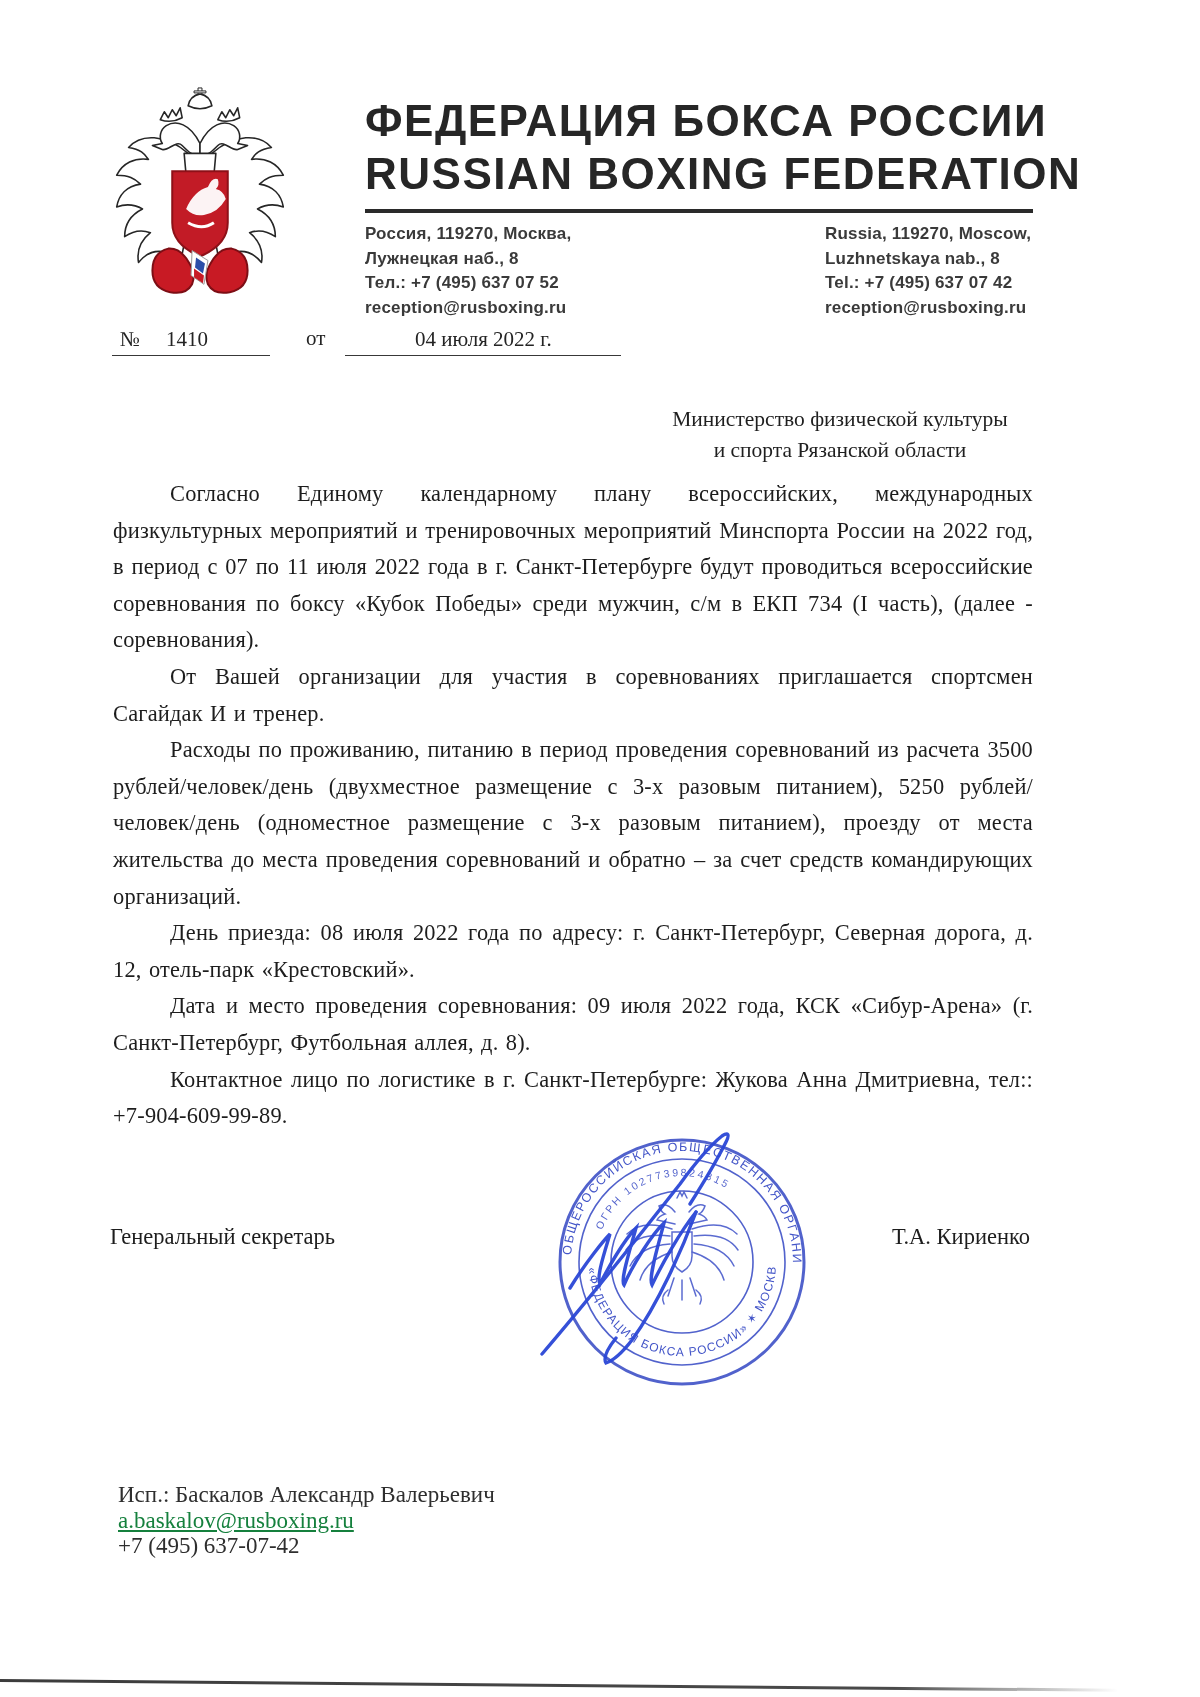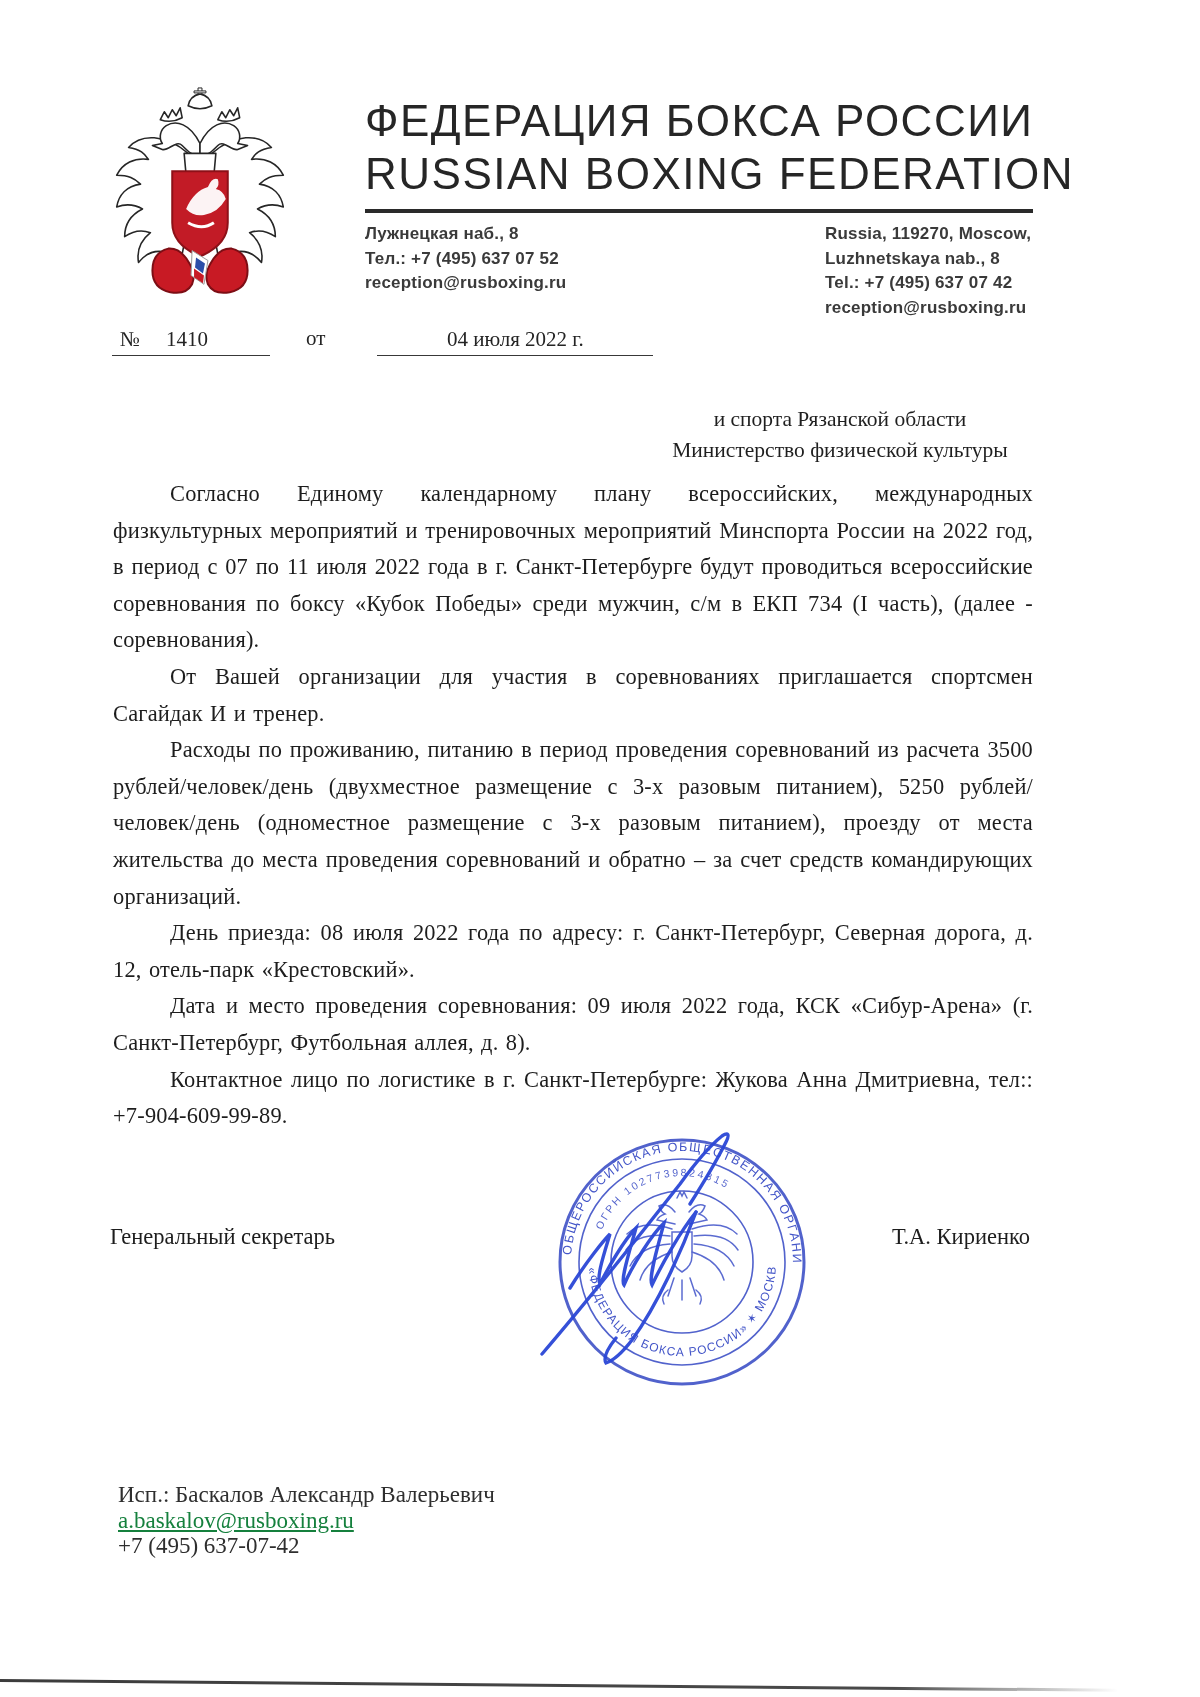"ФЕДЕРАЦИЯ БОКСА РОССИИ" .title-ru, .title-en { font-weight: normal -> bold }
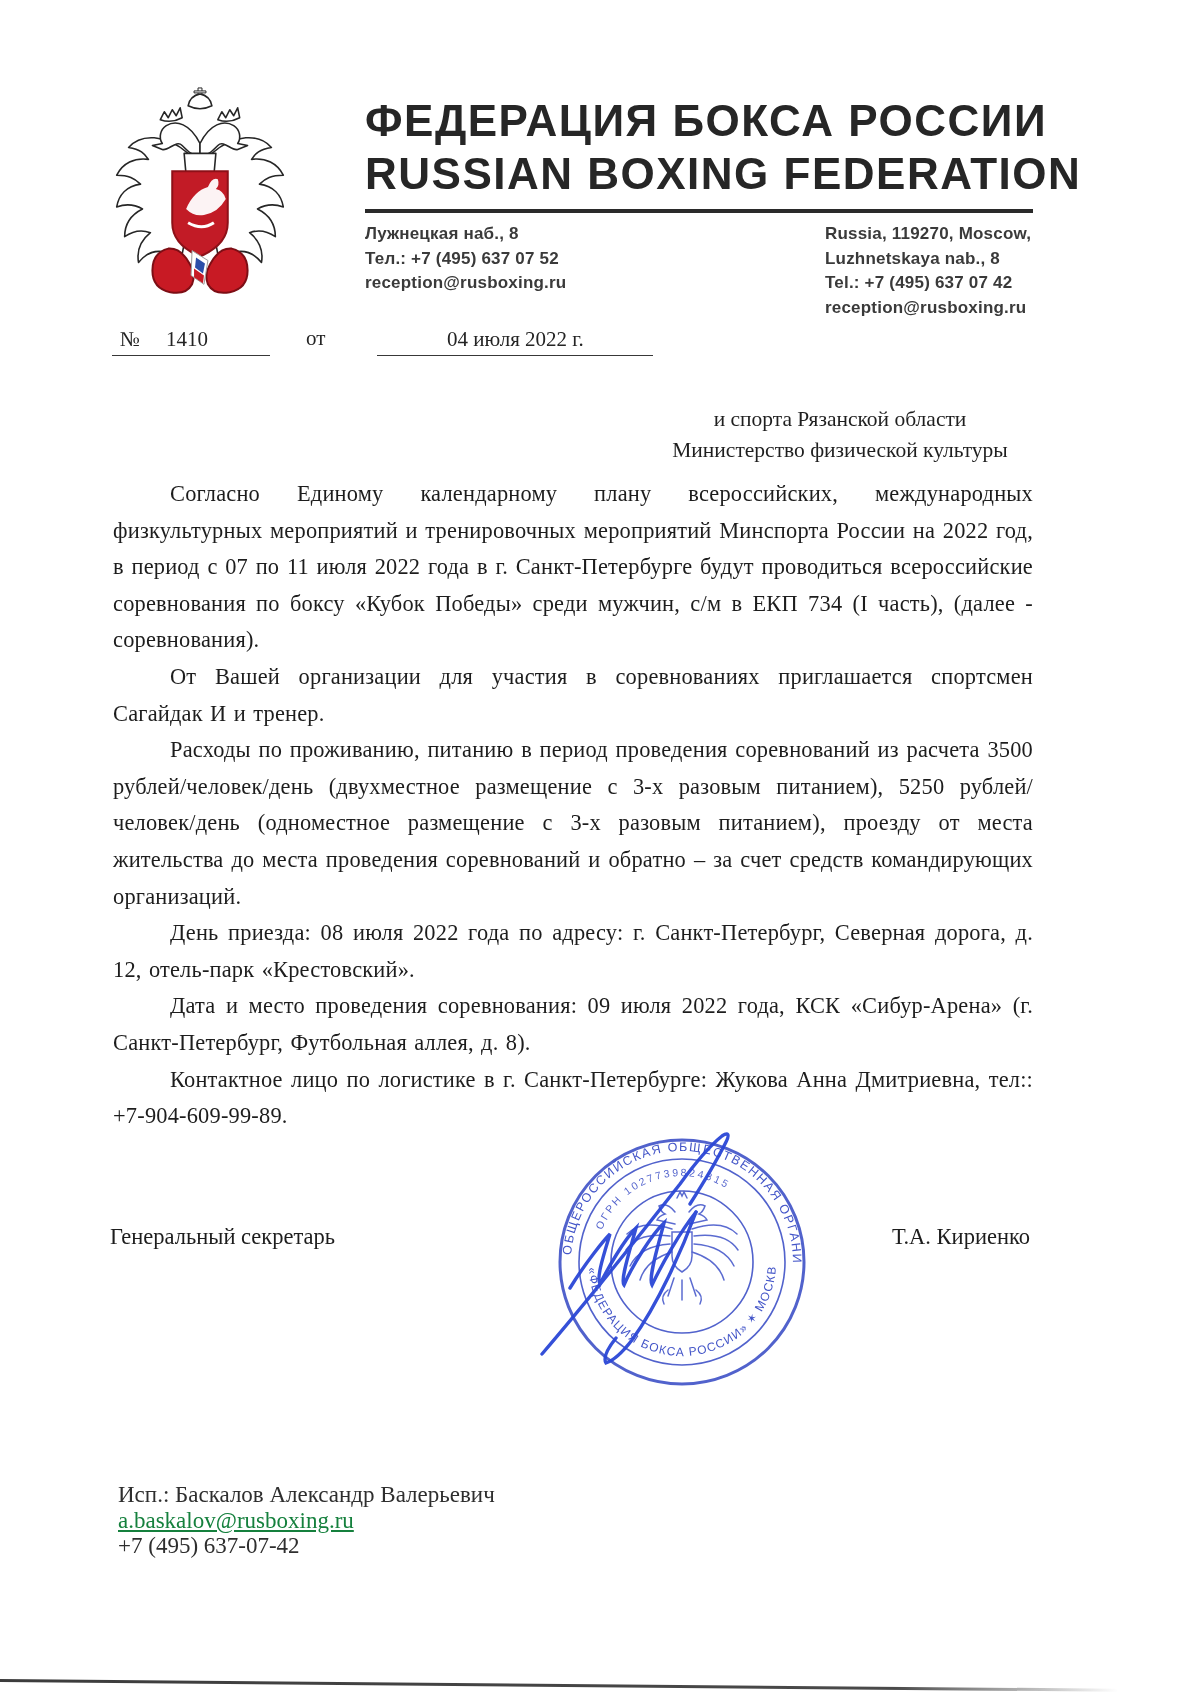"Россия, 119270, Москва," div { html: none -> <div>Россия, 119270, Москва,</div> }
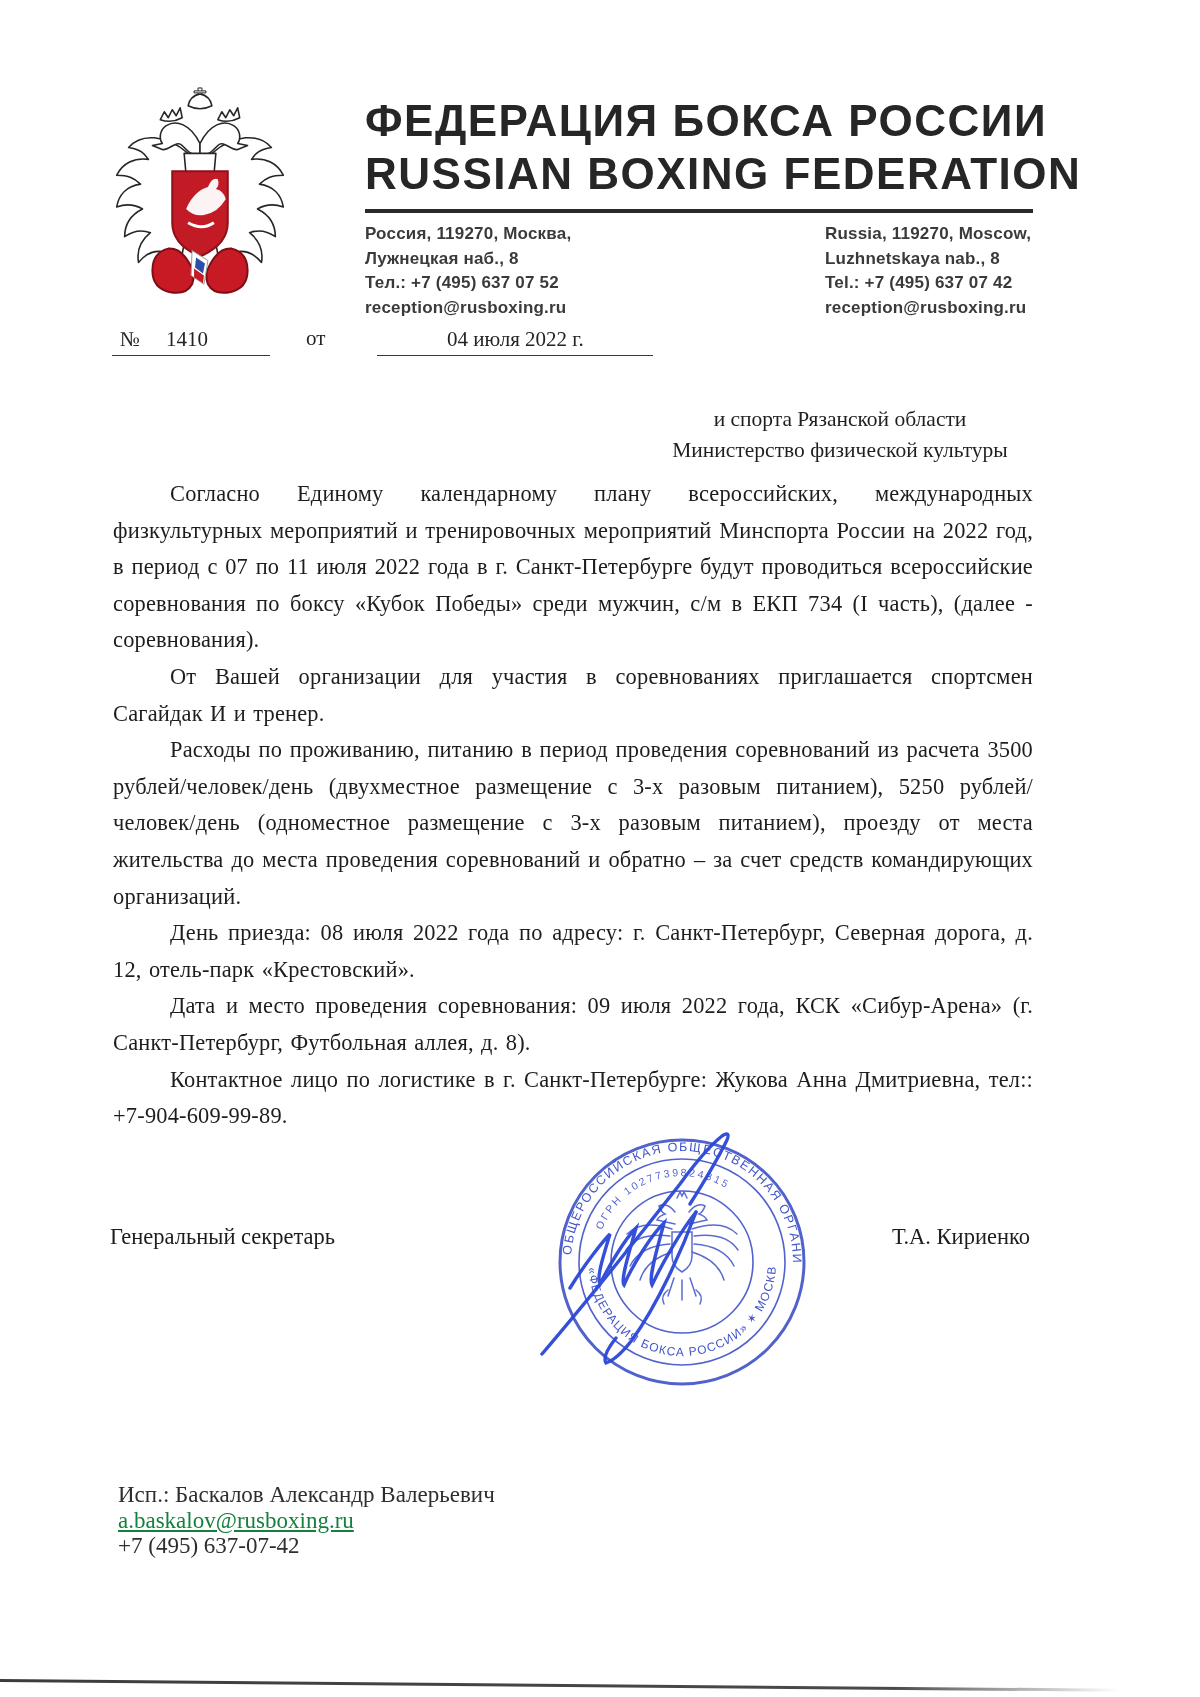"от" .ref-from { margin: 0 52px 0 36px -> 0 20px 0 36px }
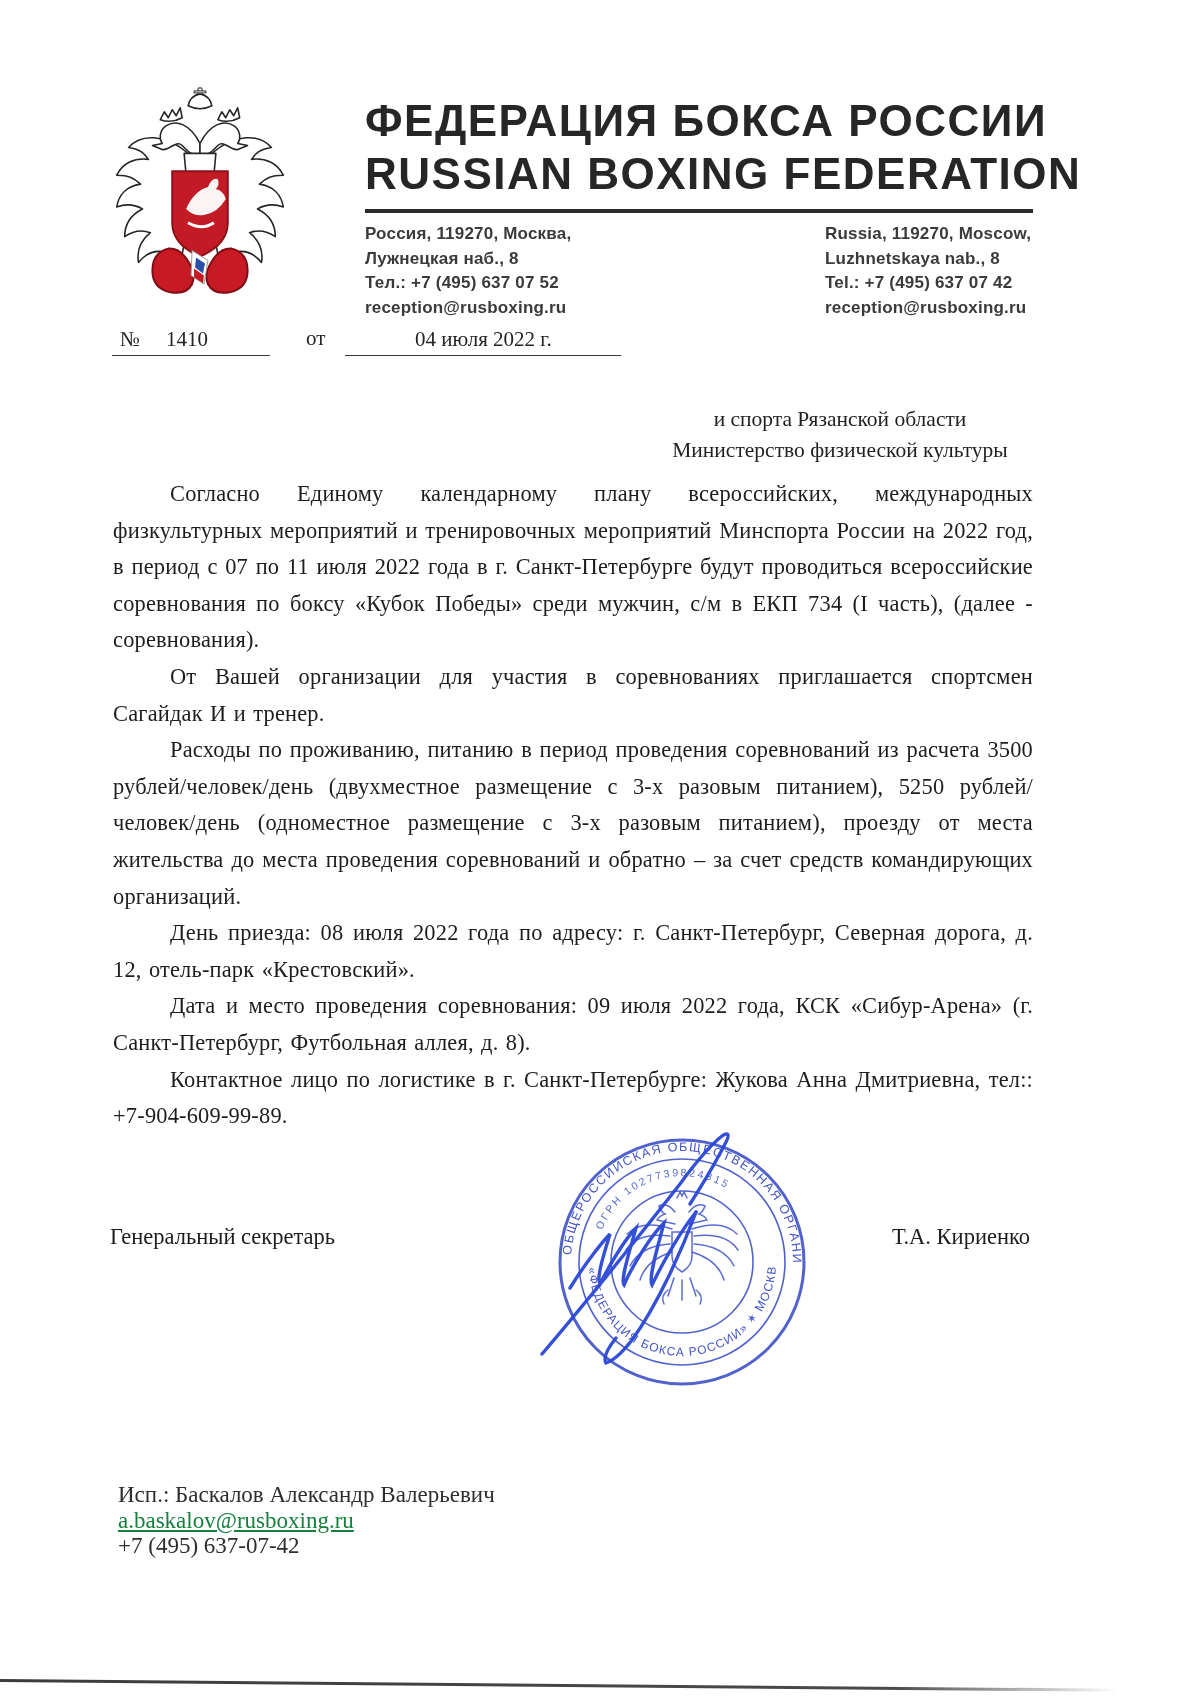"и спорта Рязанской области" div { order: before "Министерство физической культуры" -> after "Министерство физической культуры" }
